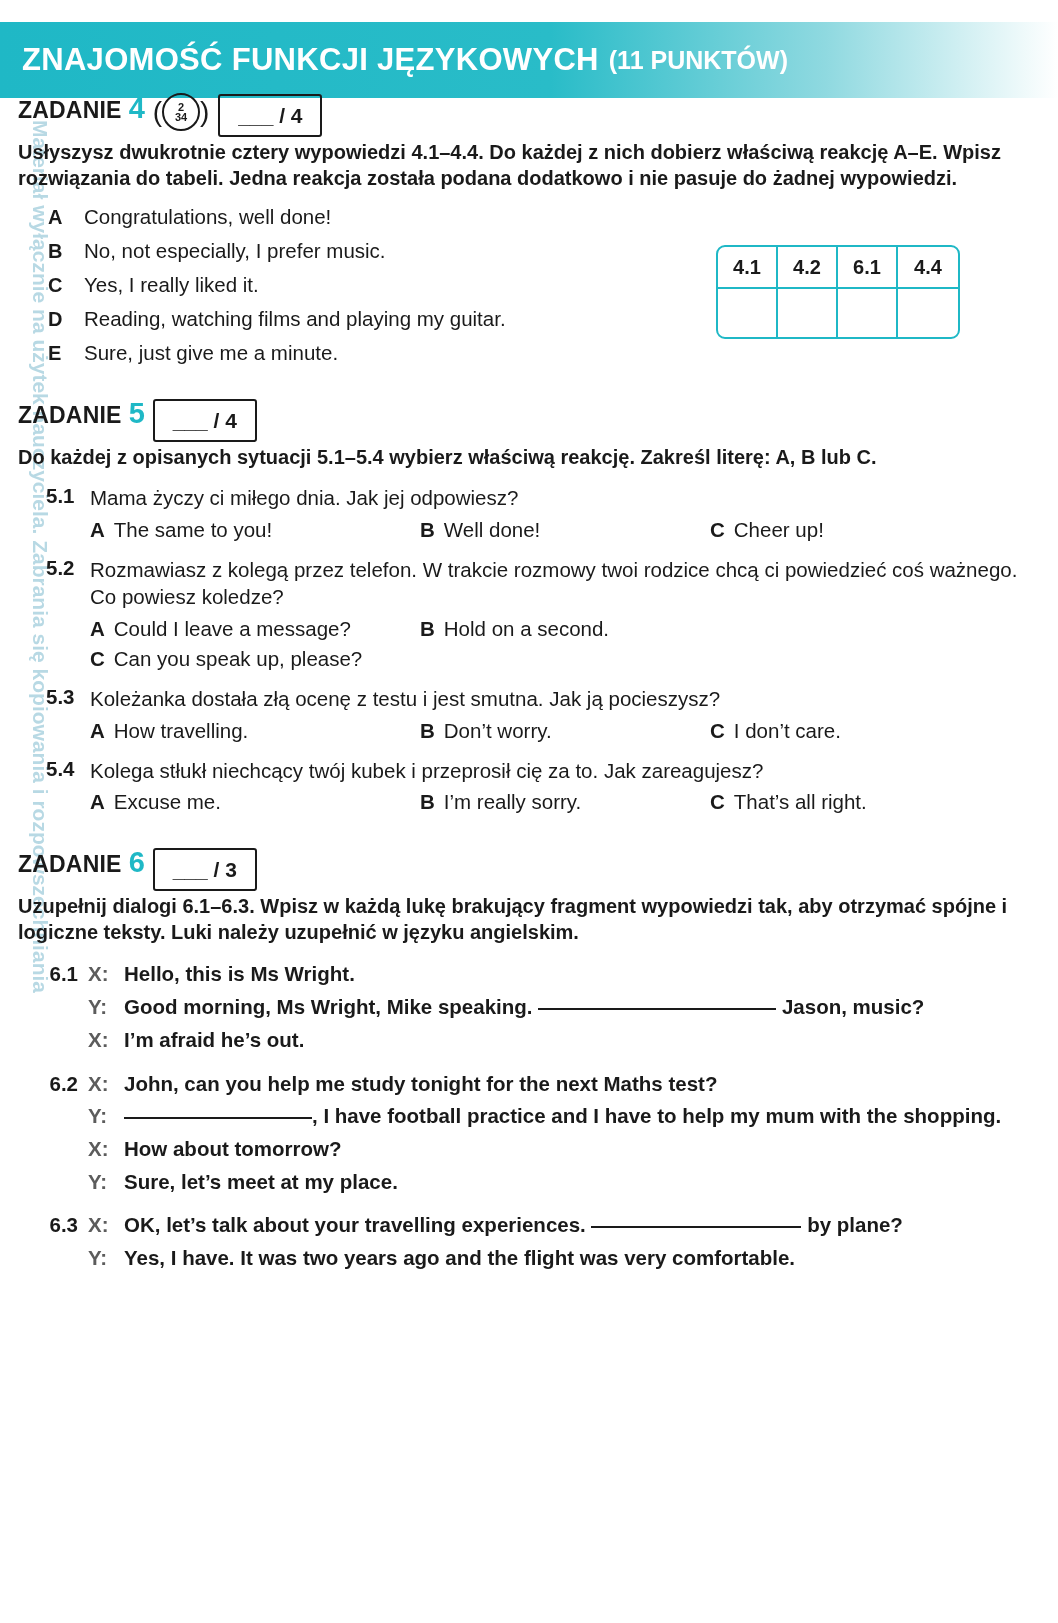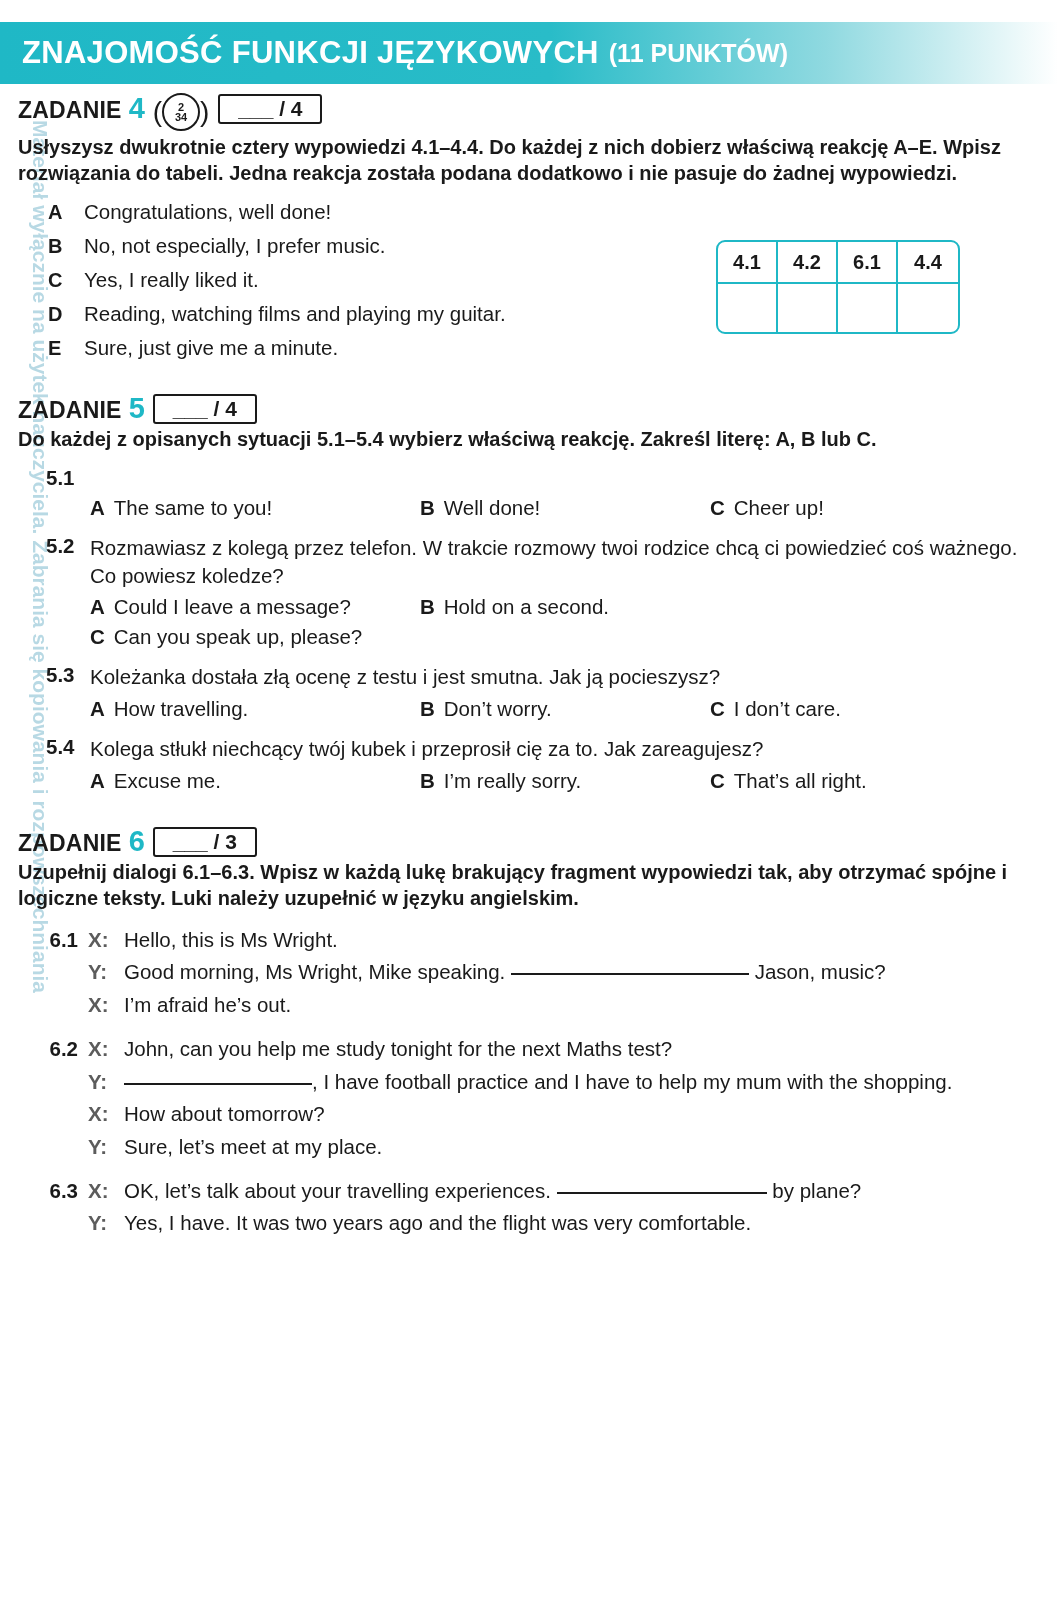"ZNAJOMOŚĆ FUNKCJI JĘZYKOWYCH" .header-band { height: 62px -> 76px }
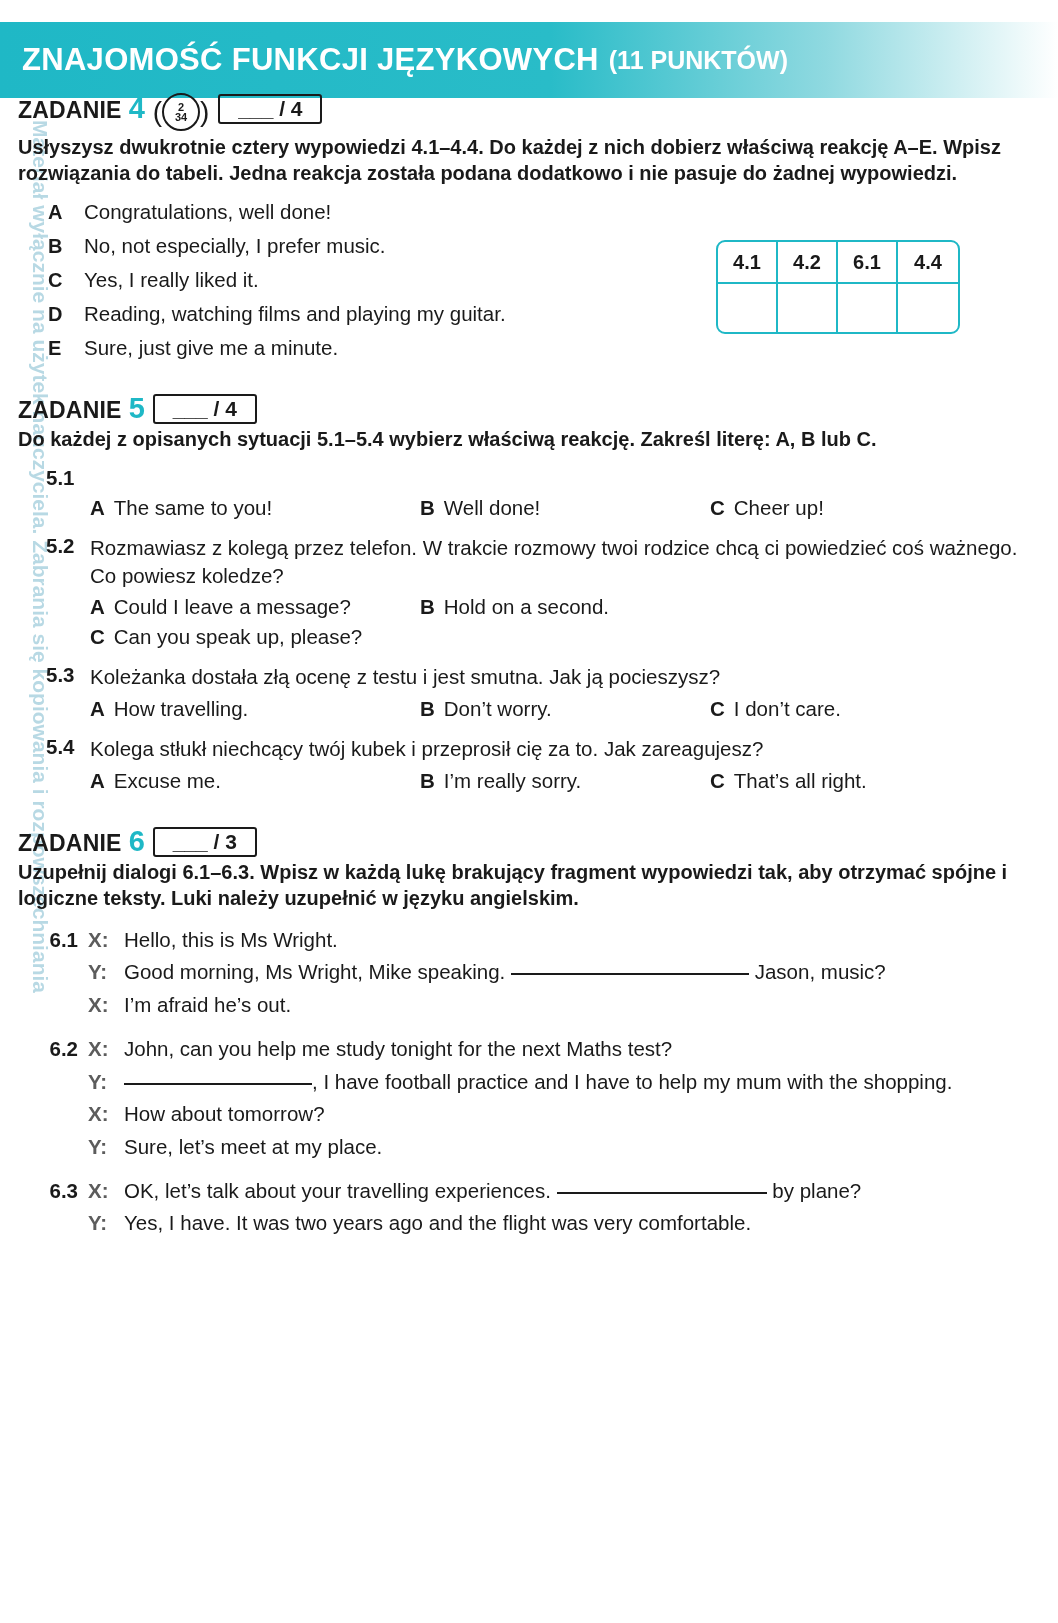"___ / 4" .score-box { height: 30px -> 43px }
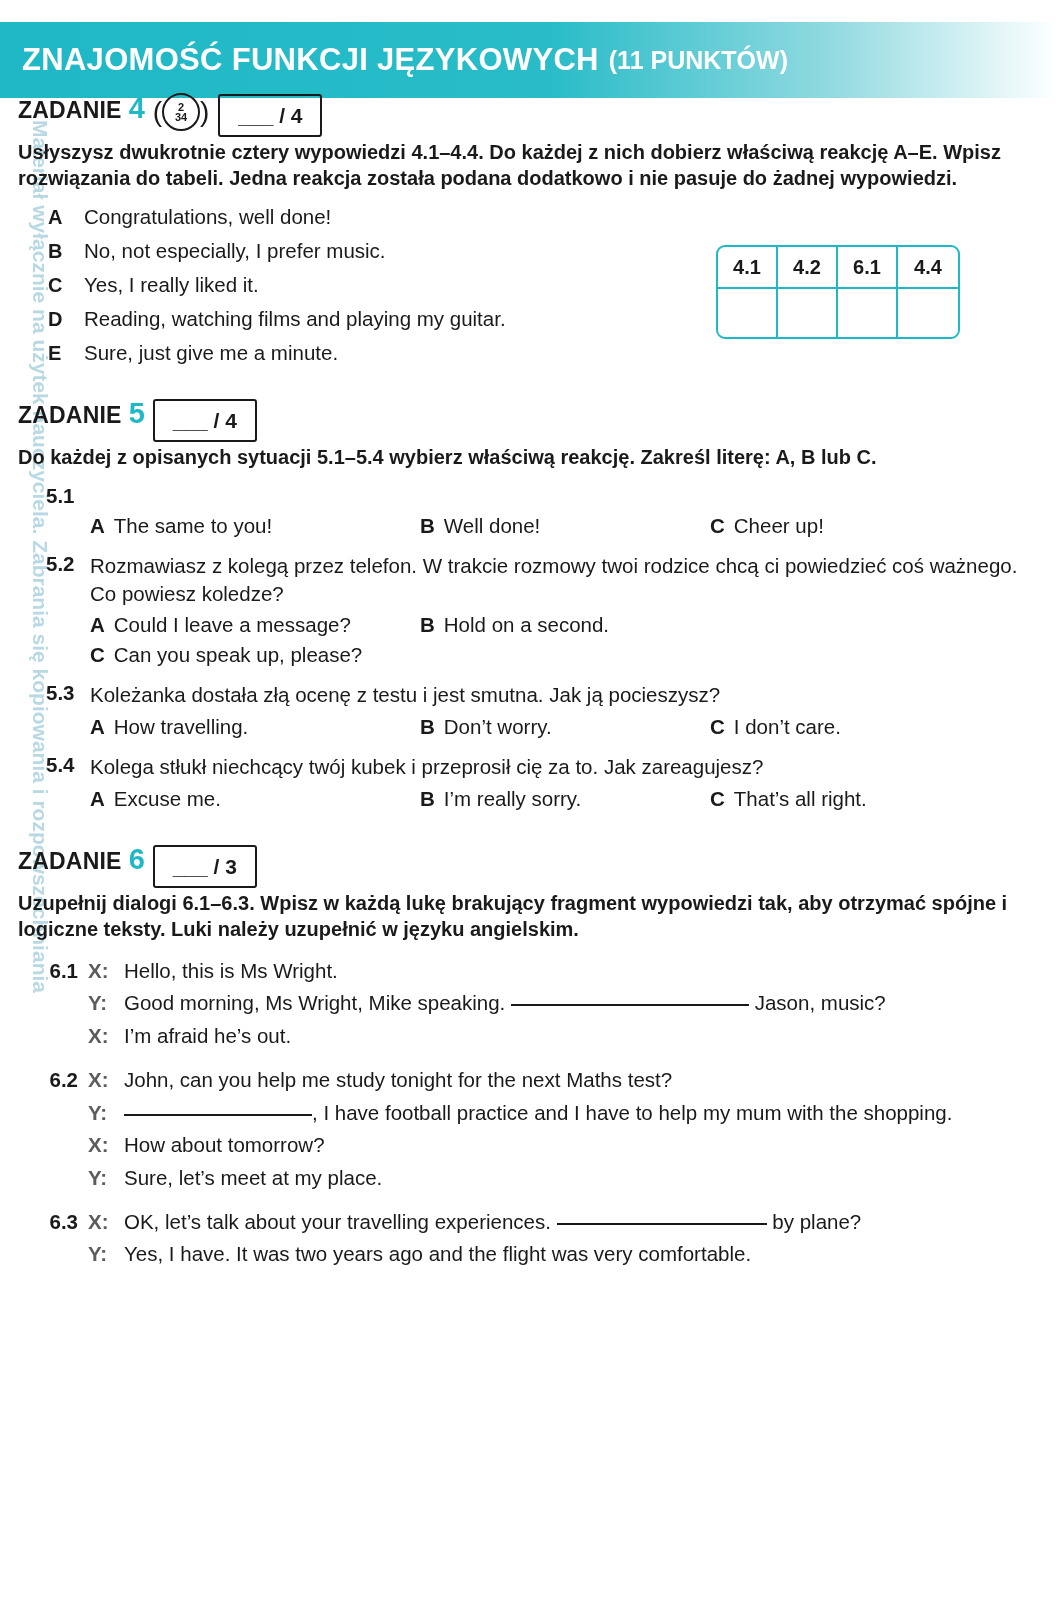"Mama życzy ci miłego dnia." span.q-text { html: none -> <span>Mama życzy ci miłego dnia. Jak jej odpowiesz?</span> }
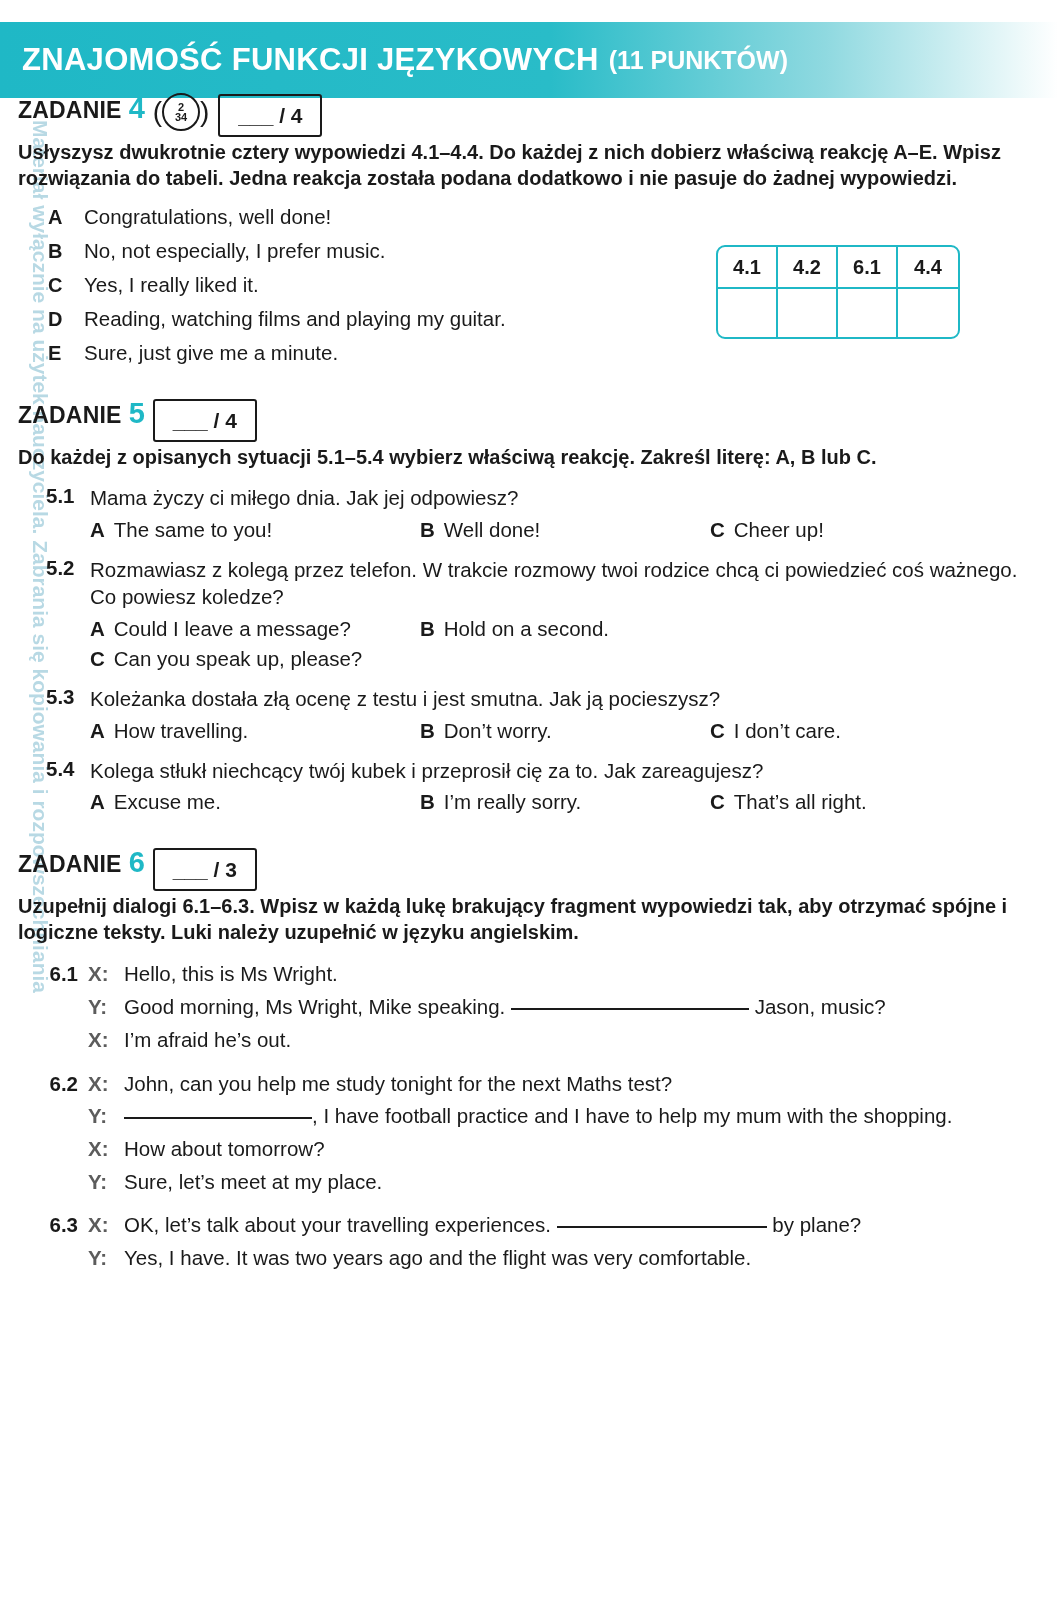"Hello, this is Ms Wright." .dlg-text { font-weight: none -> bold }
